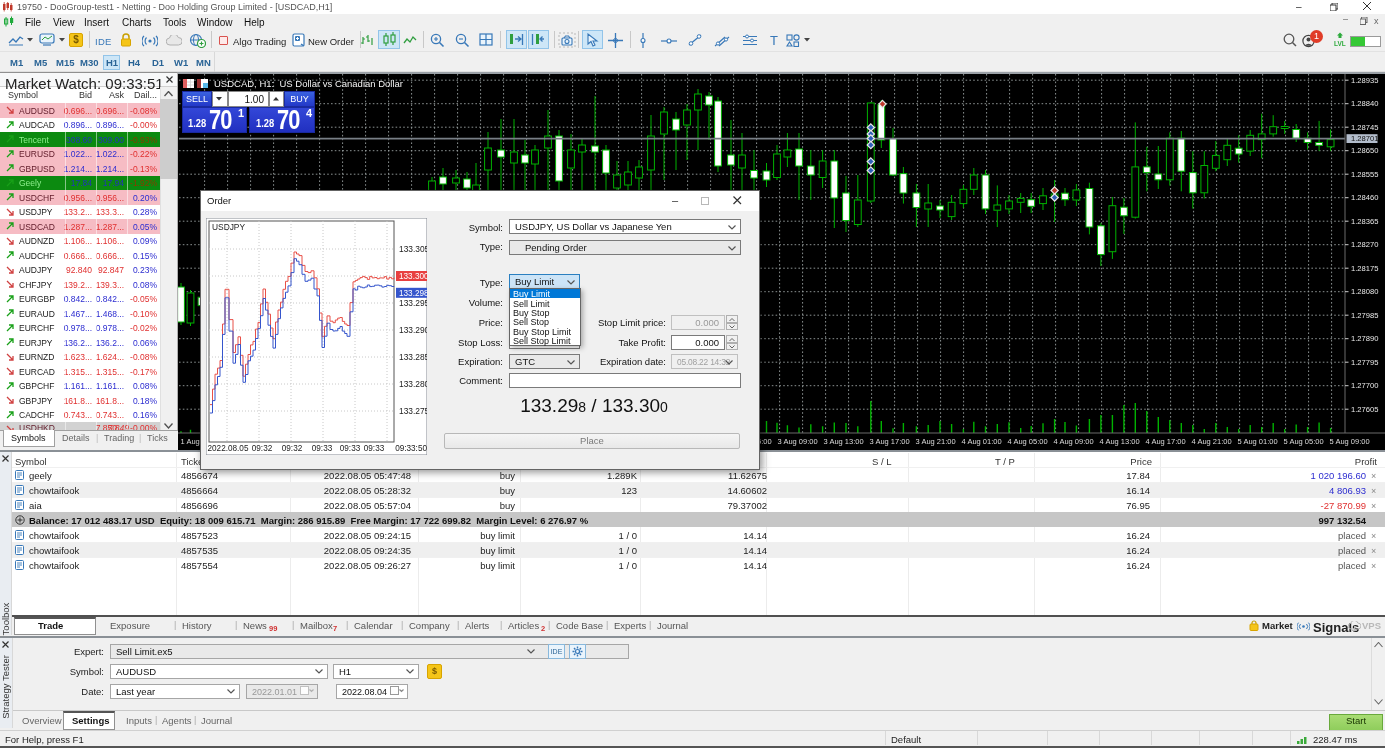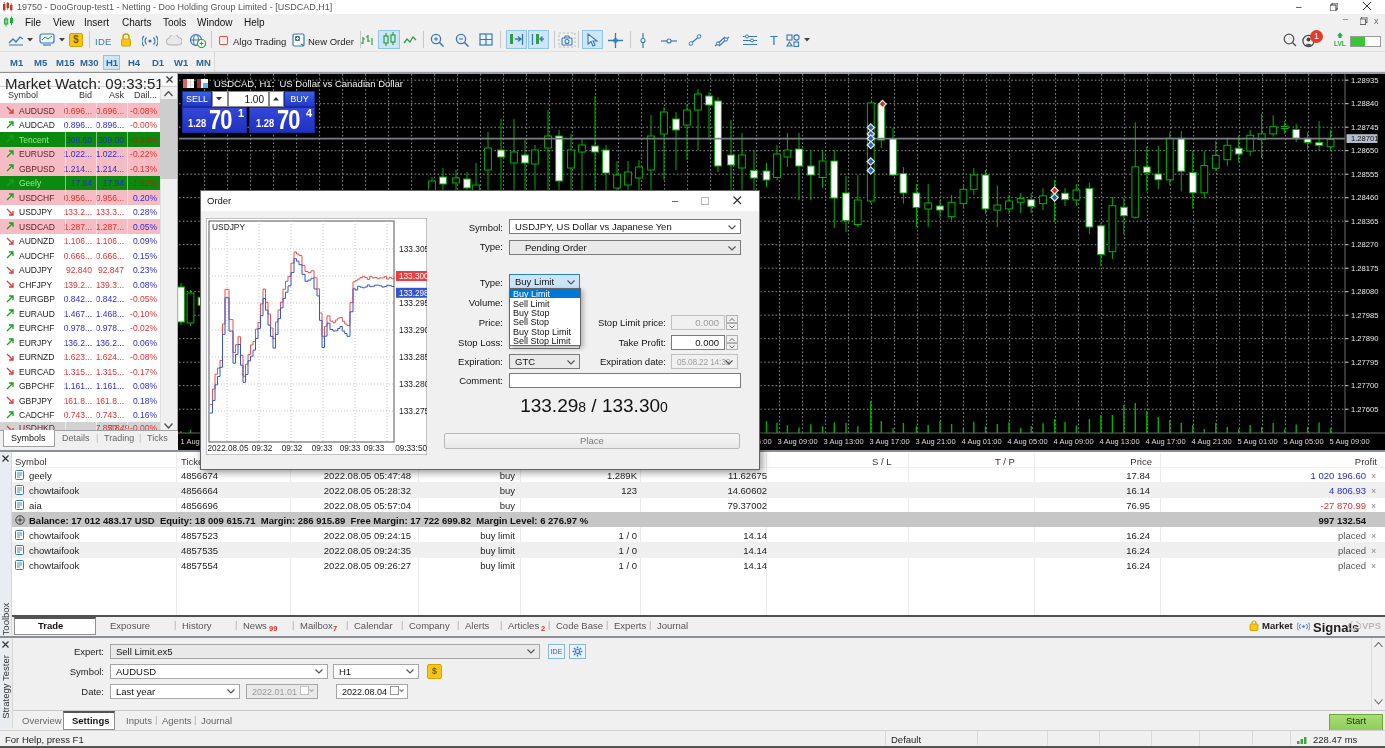"Sell Limit.ex5" div { width: 430px -> 519px }
